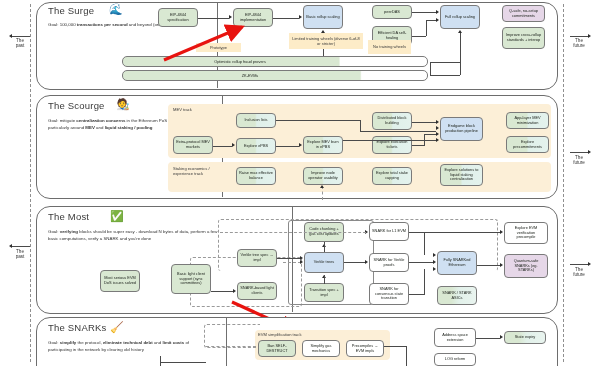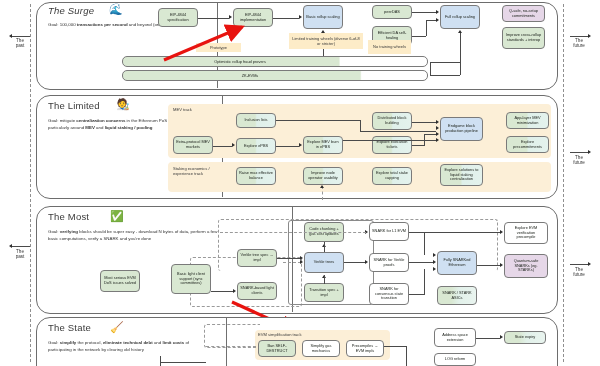"The Surge" div.sec-title { font-style: italic -> none }
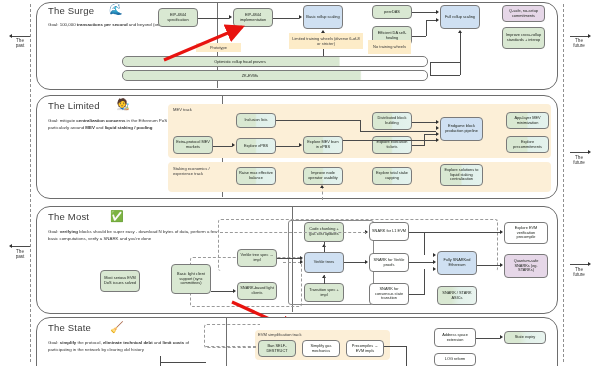"The Limited" div.sec-title { text: Limited -> Scourge }
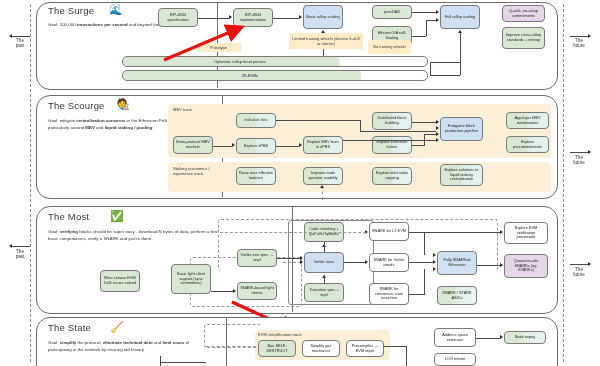"The State" div.sec-title { text: State -> SNARKs }
